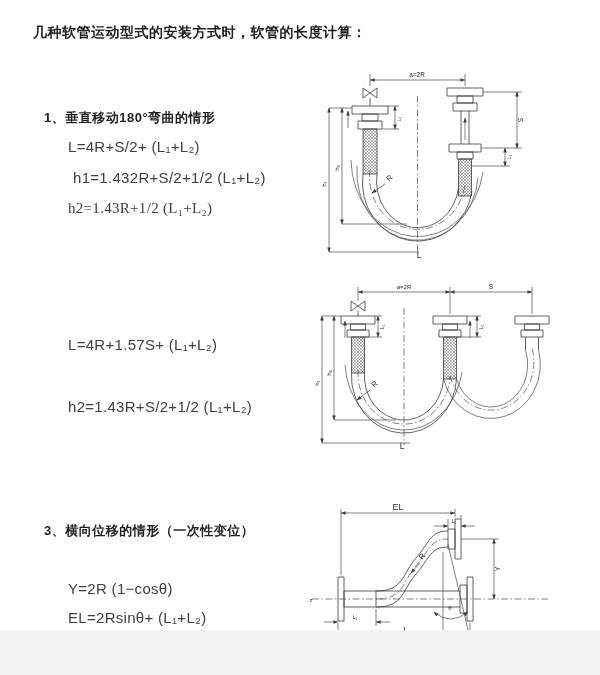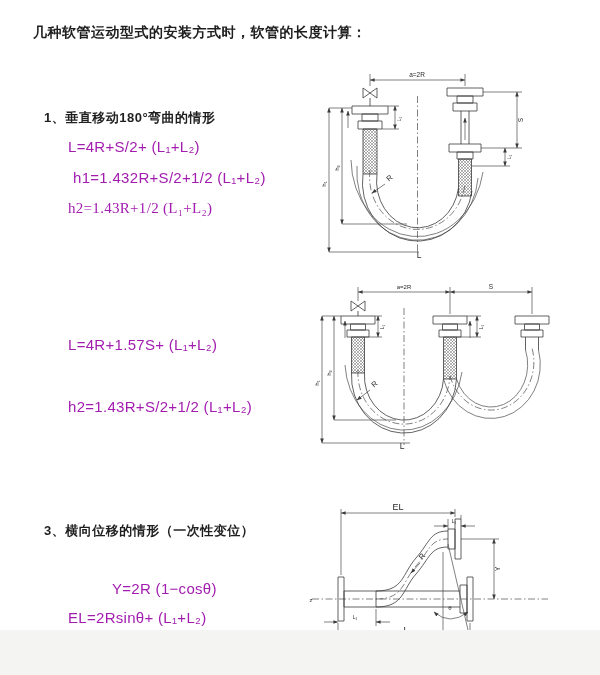"L=4R+S/2+ (L₁+L₂)" .formula { color: #a21caf -> #404040 }
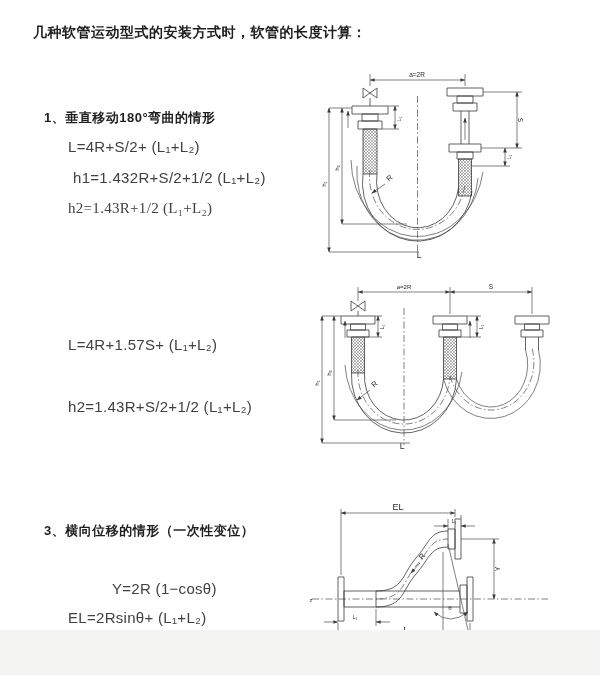"Y=2R (1−cosθ)" .f32 { margin-left: 44px -> none }
